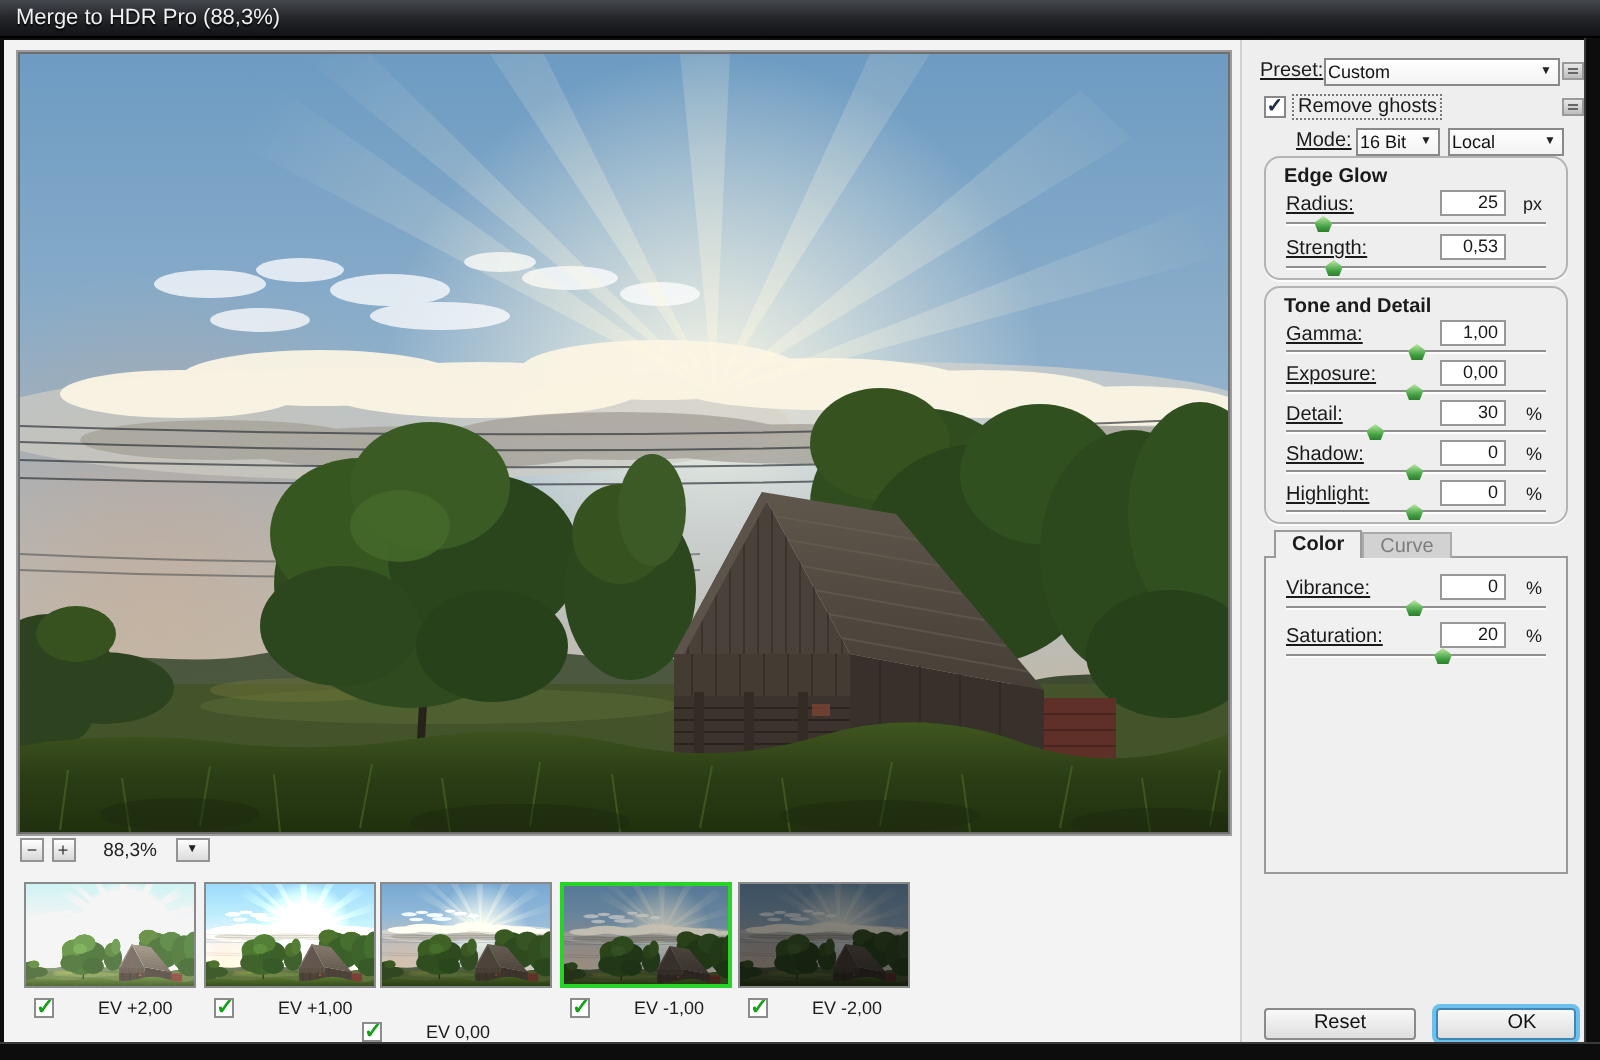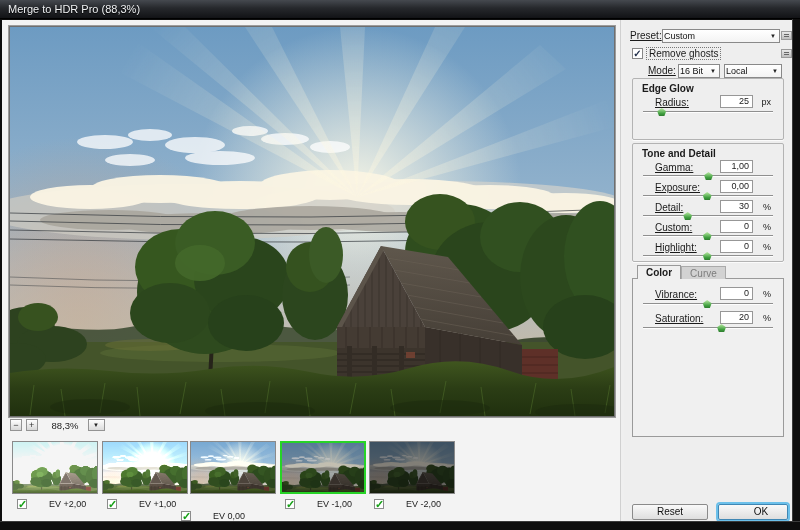"Edge Glow" .groupbox { border-radius: 2px -> 8px }
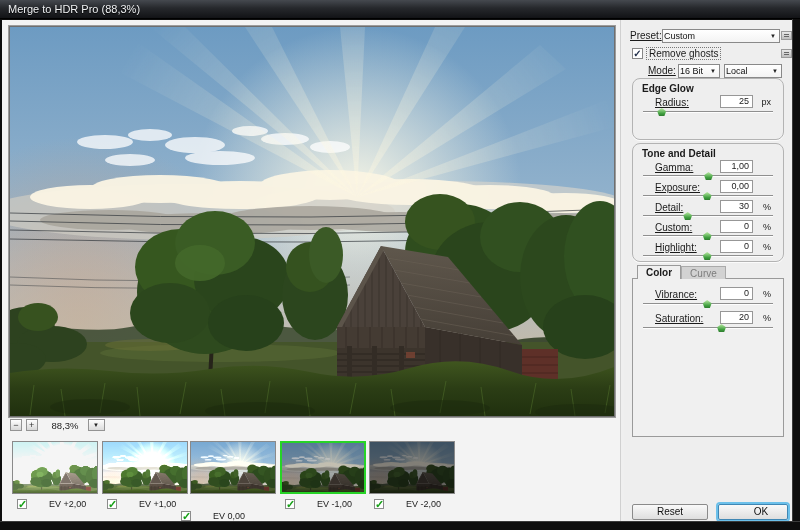"Radius:" .slbl { margin-left: 12px -> none }
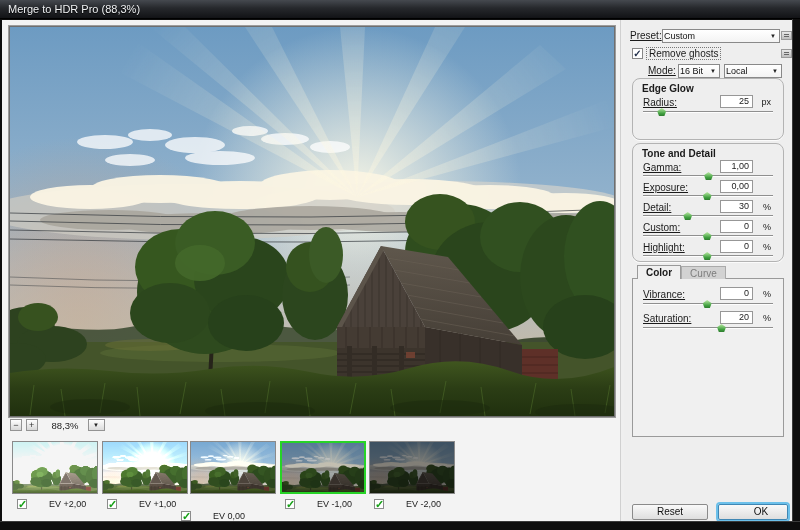"Strength:" div.srow { html: none -> <div> <span>Strength:</span> <span>0,53</span> <span></span> <div> <span></span> </div> </div> }
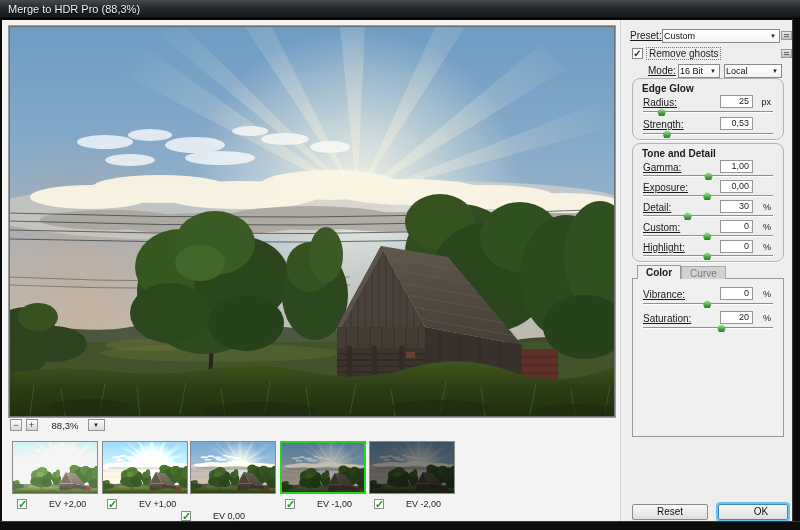"Custom:" span.slbl { text: Custom -> Shadow }
